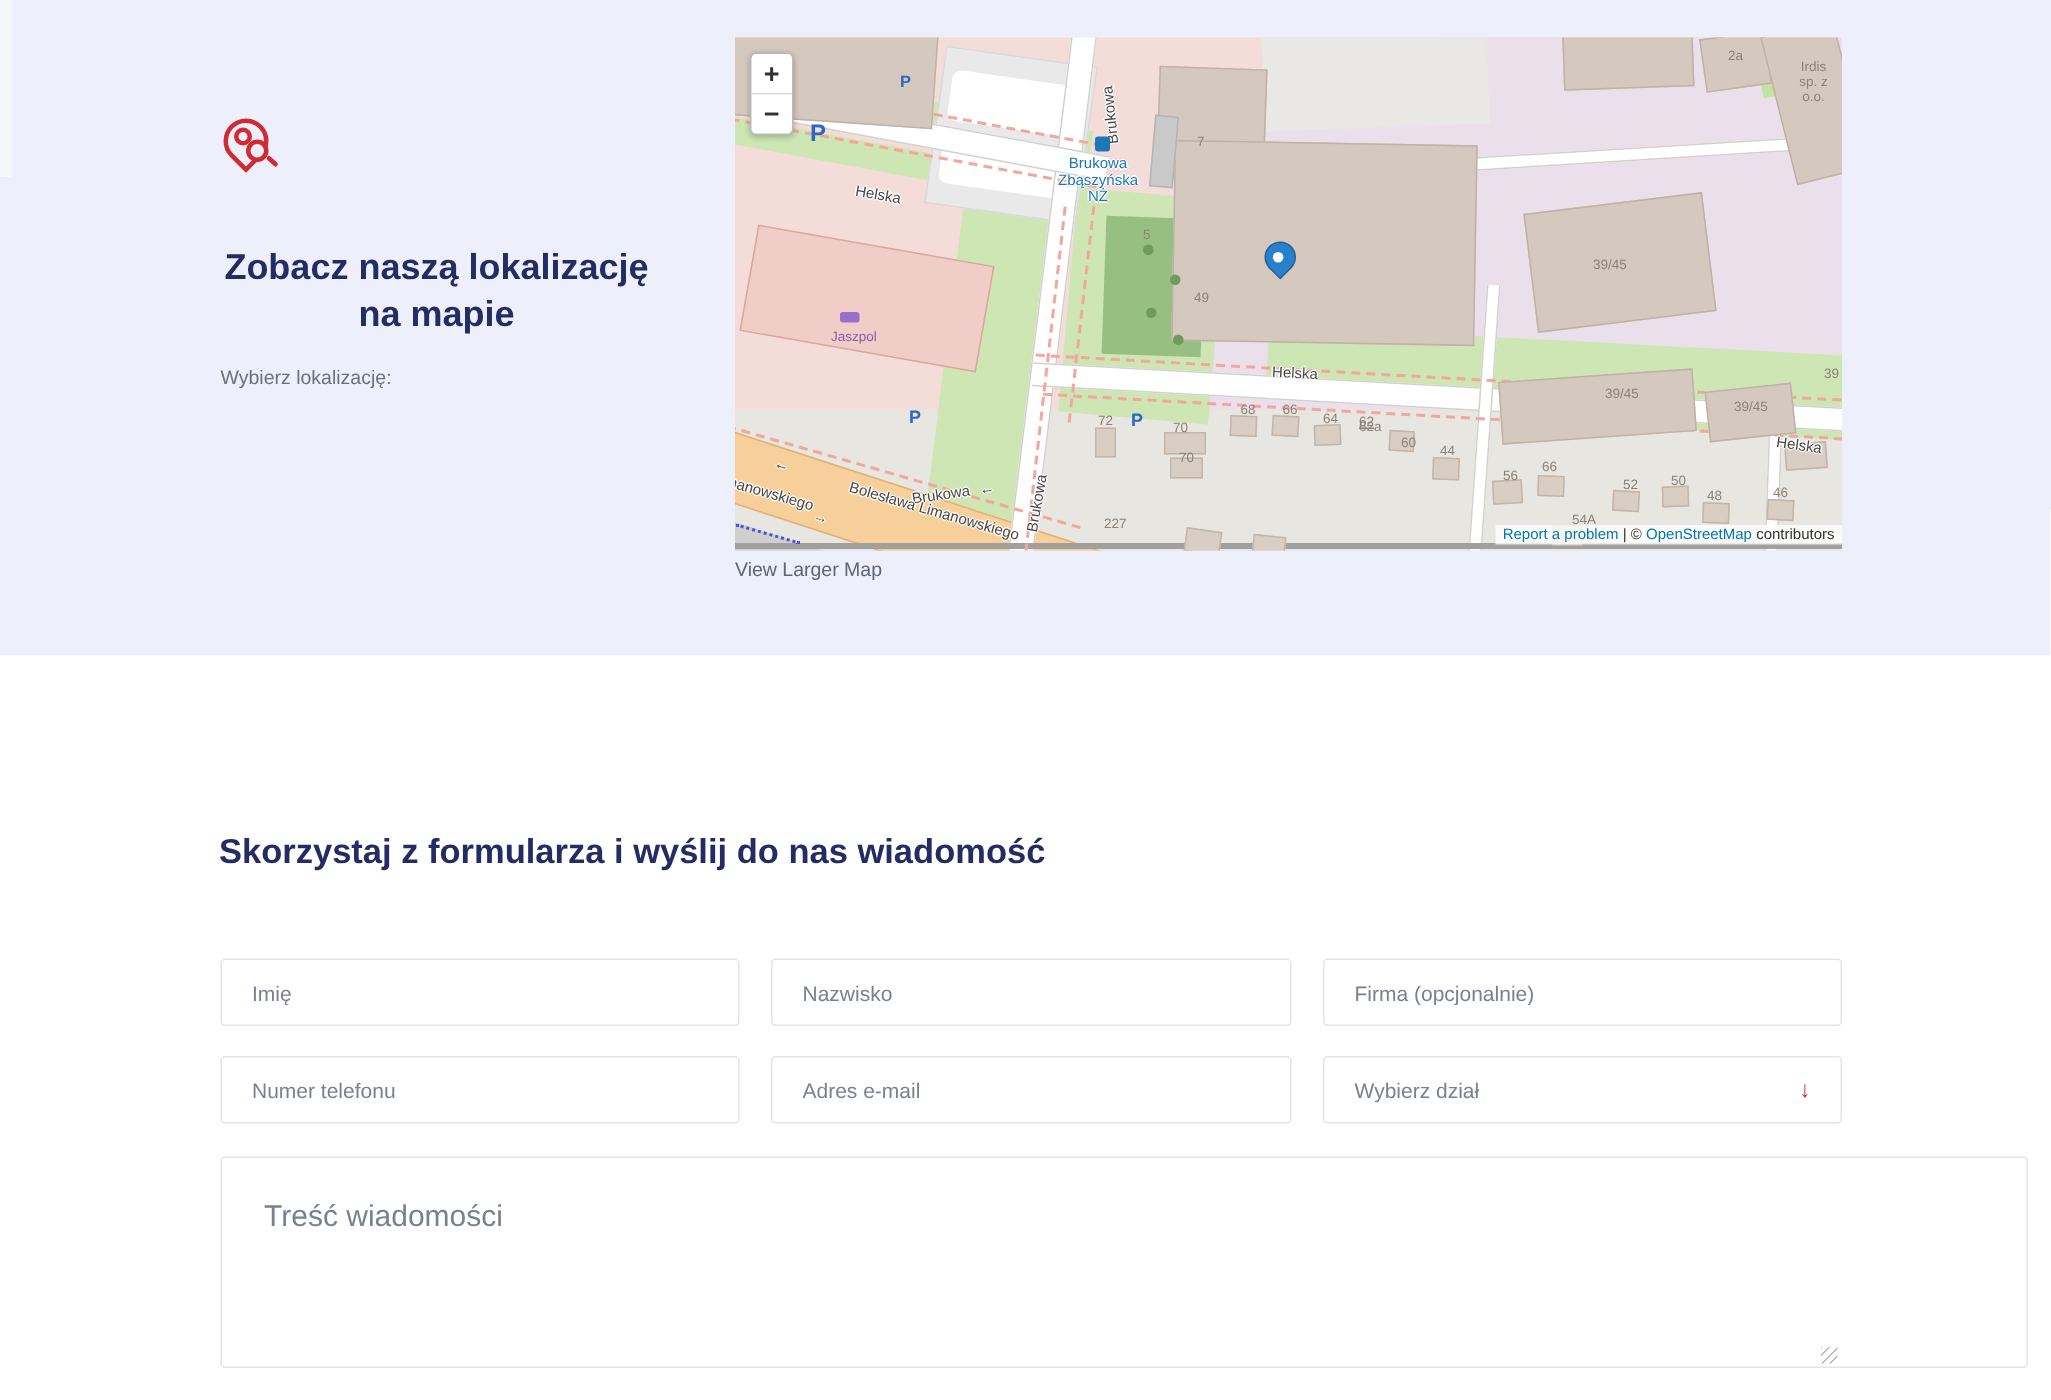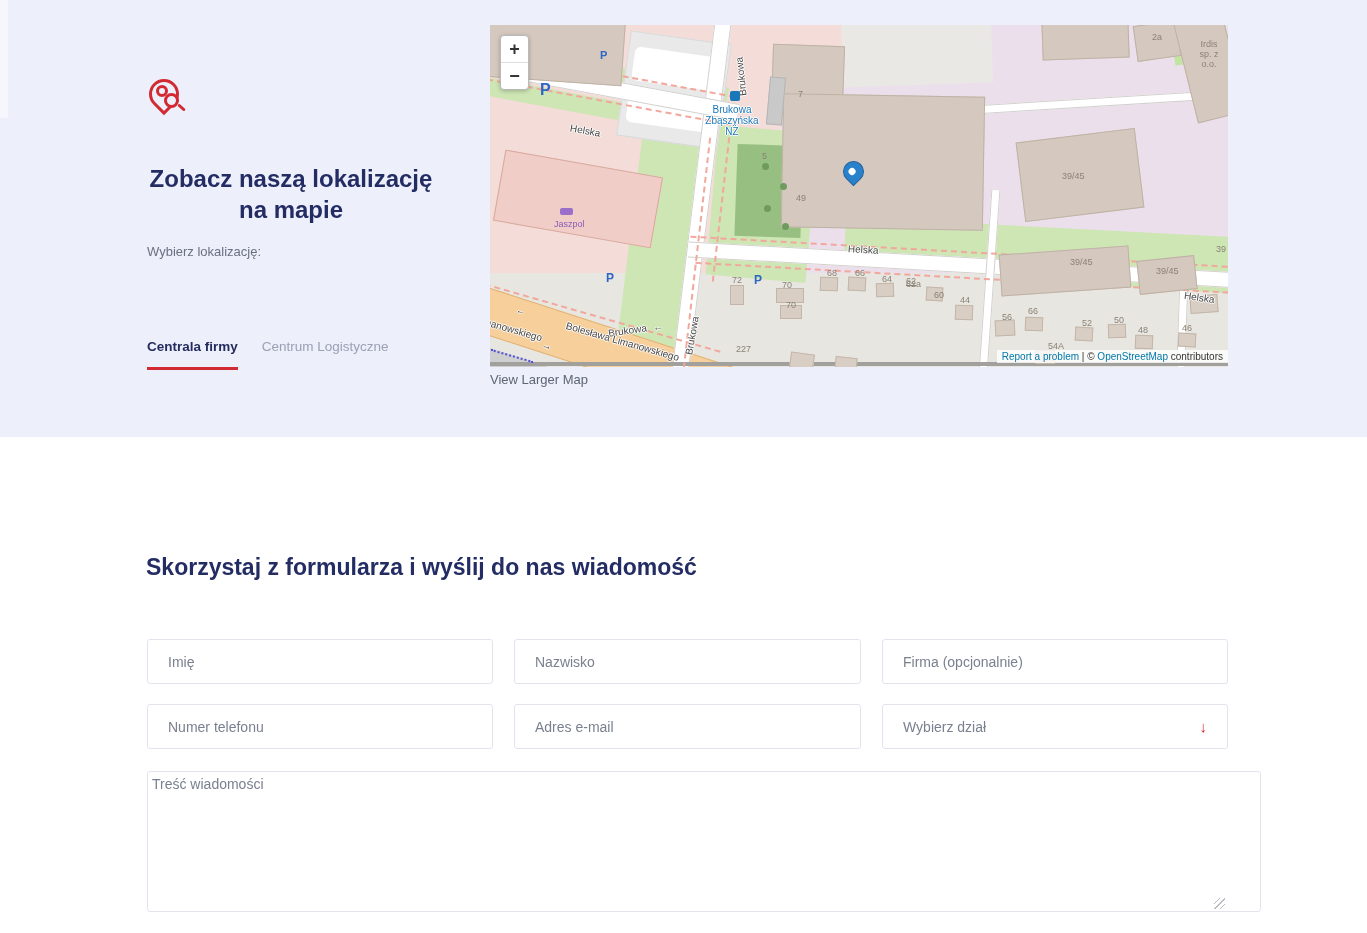"Centrala firmy" div.tabs { html: <div> <div>Centrala firmy</div> <div>Centrum Logistyczne</div> </div> -> none }
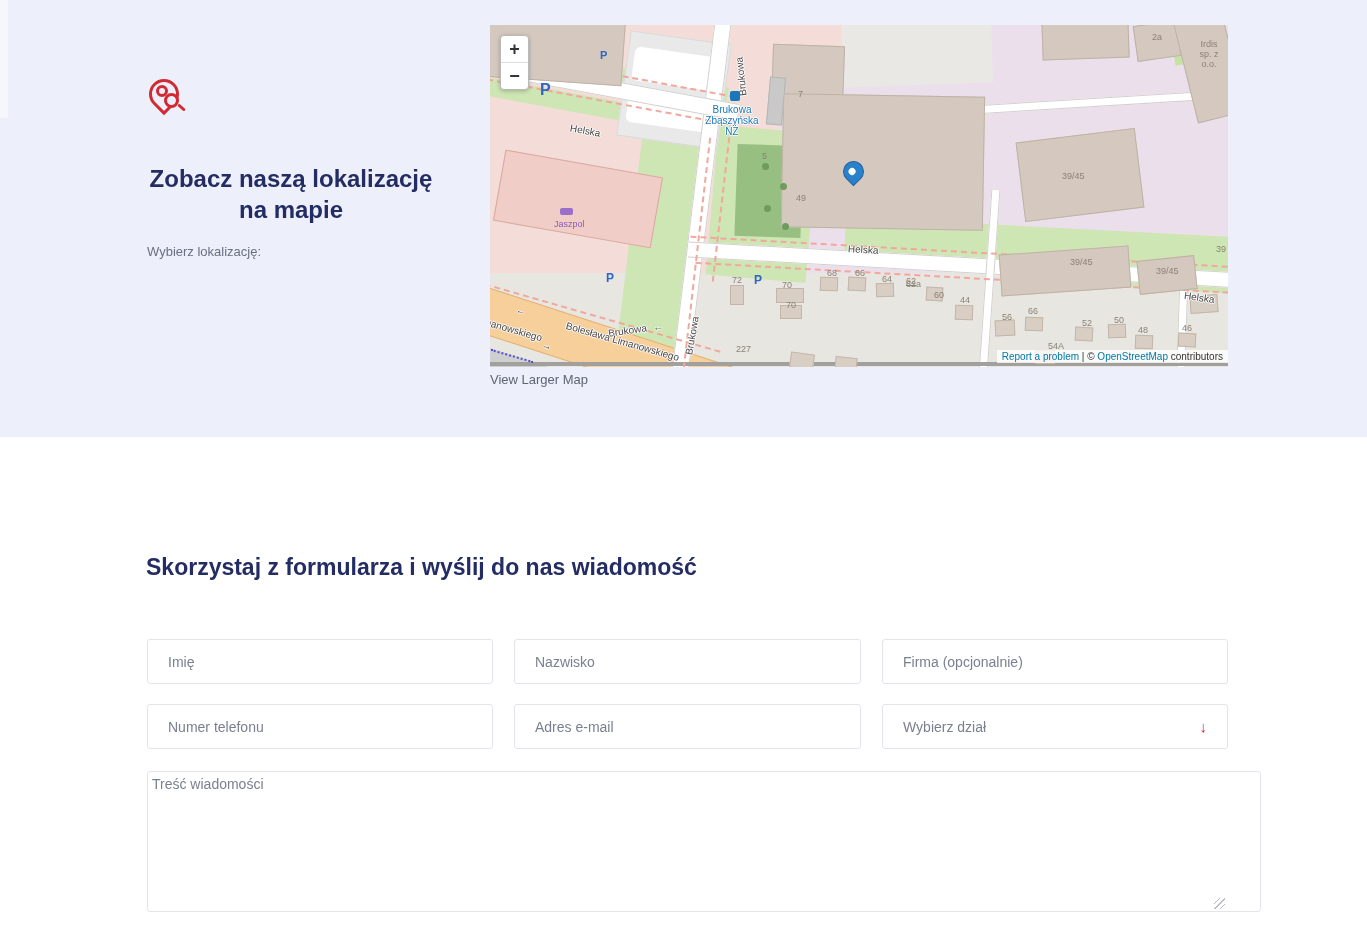"Treść wiadomości" .msg-area { font-size: 14px -> 20px; padding: 4px -> 28px; width: 1114px -> 1205px }
